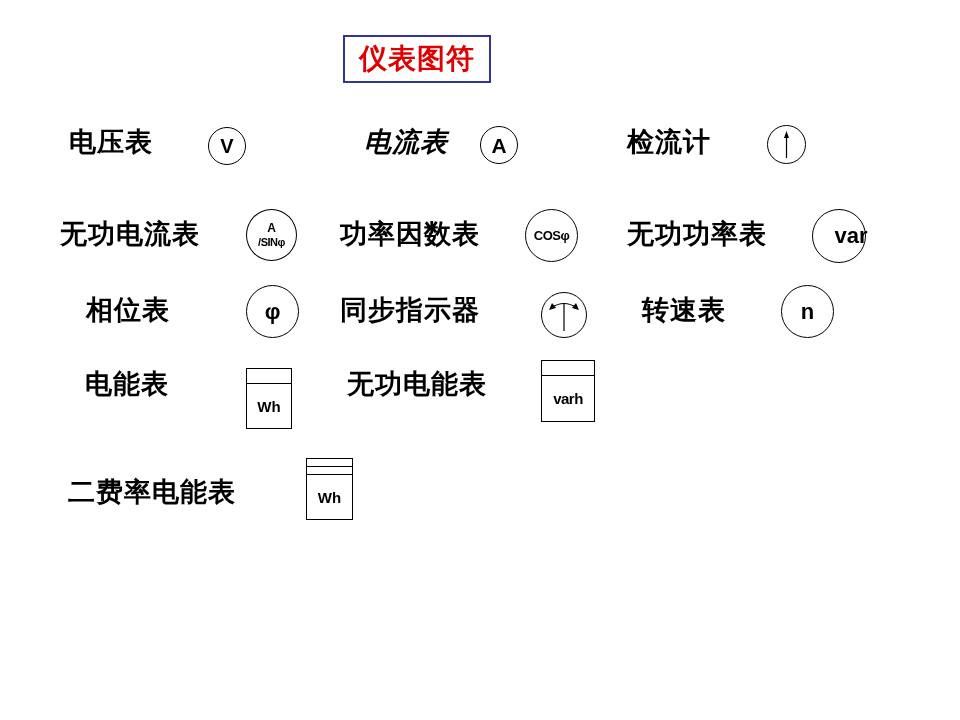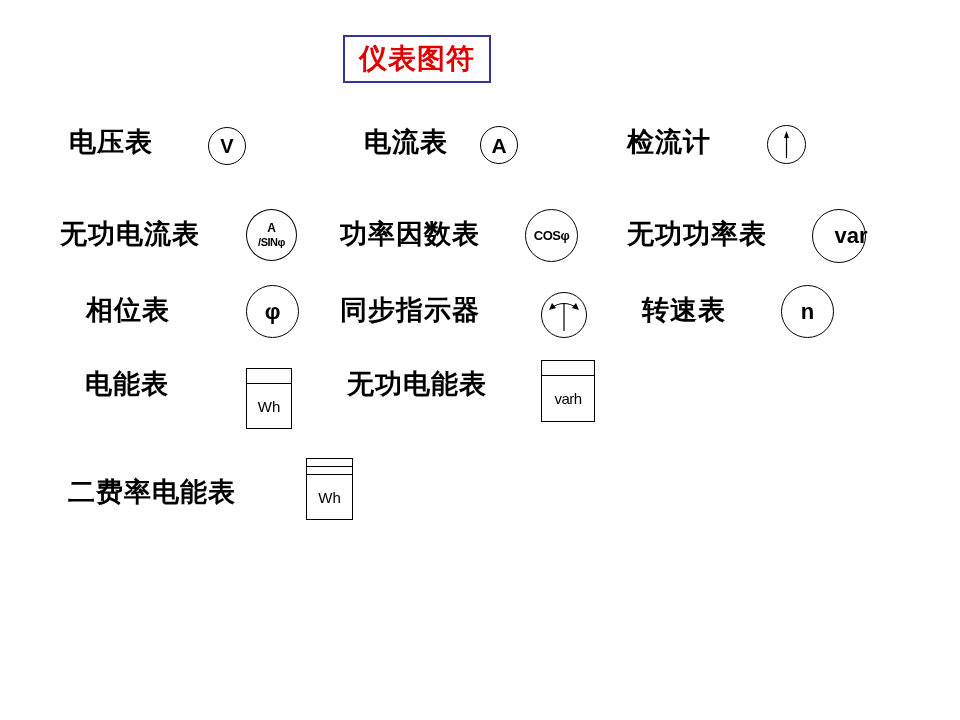"电流表" span.label { font-style: none -> italic }
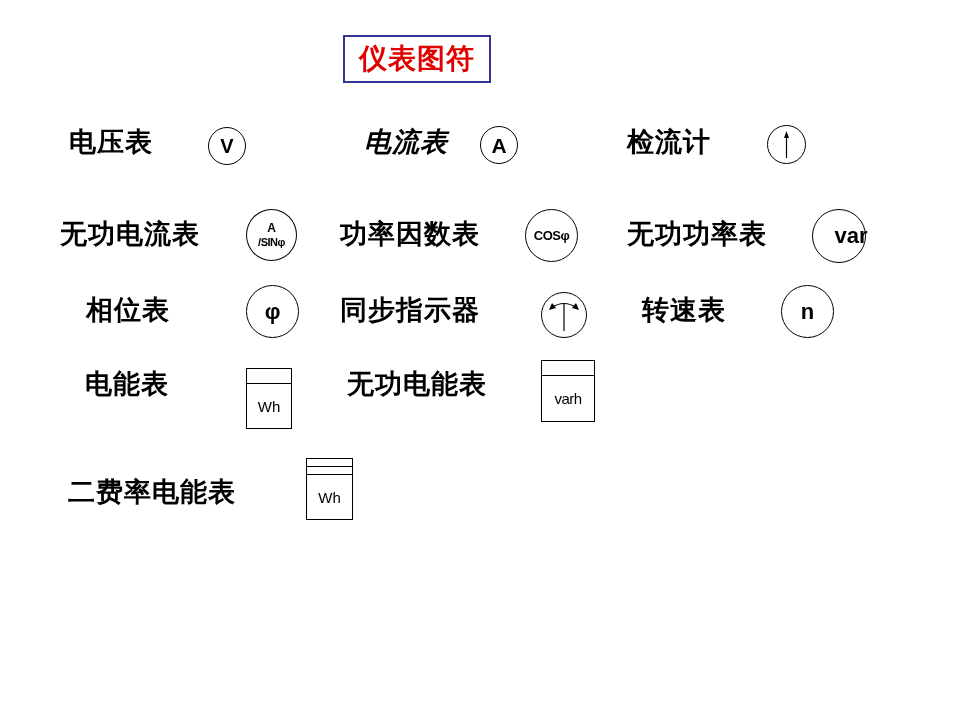"Wh" .meter-text { font-weight: normal -> bold }
